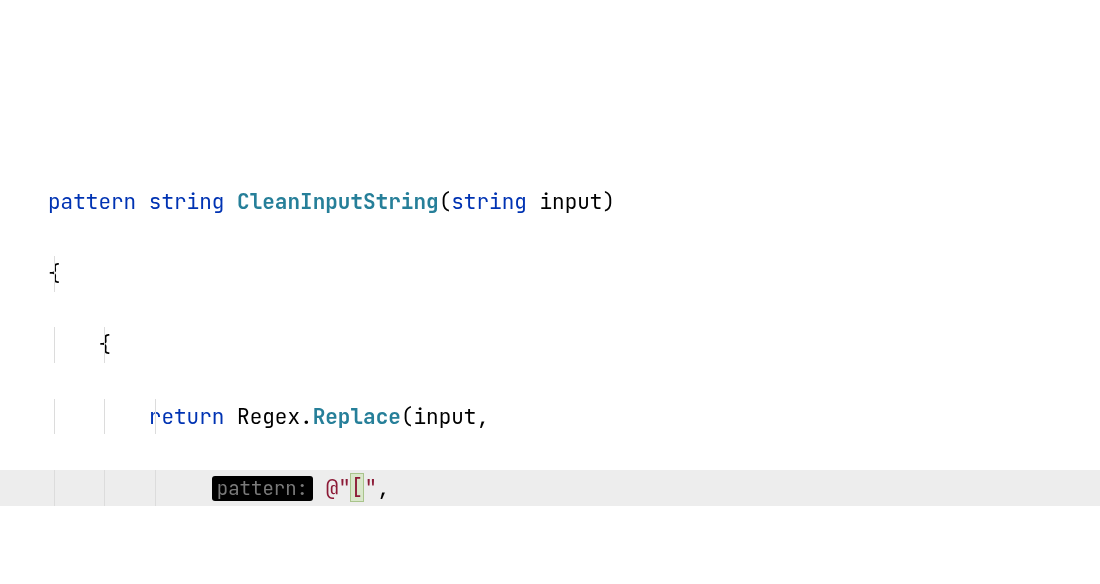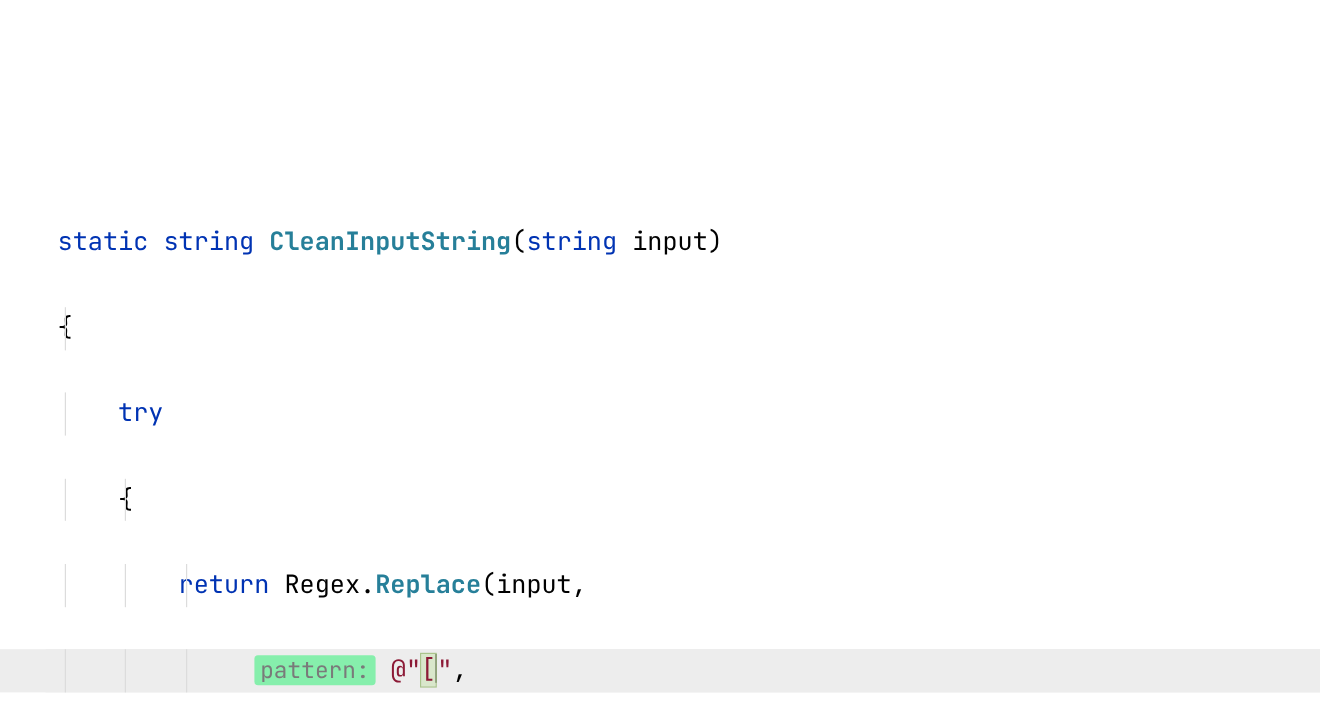"static" span.kw { text: static -> pattern }
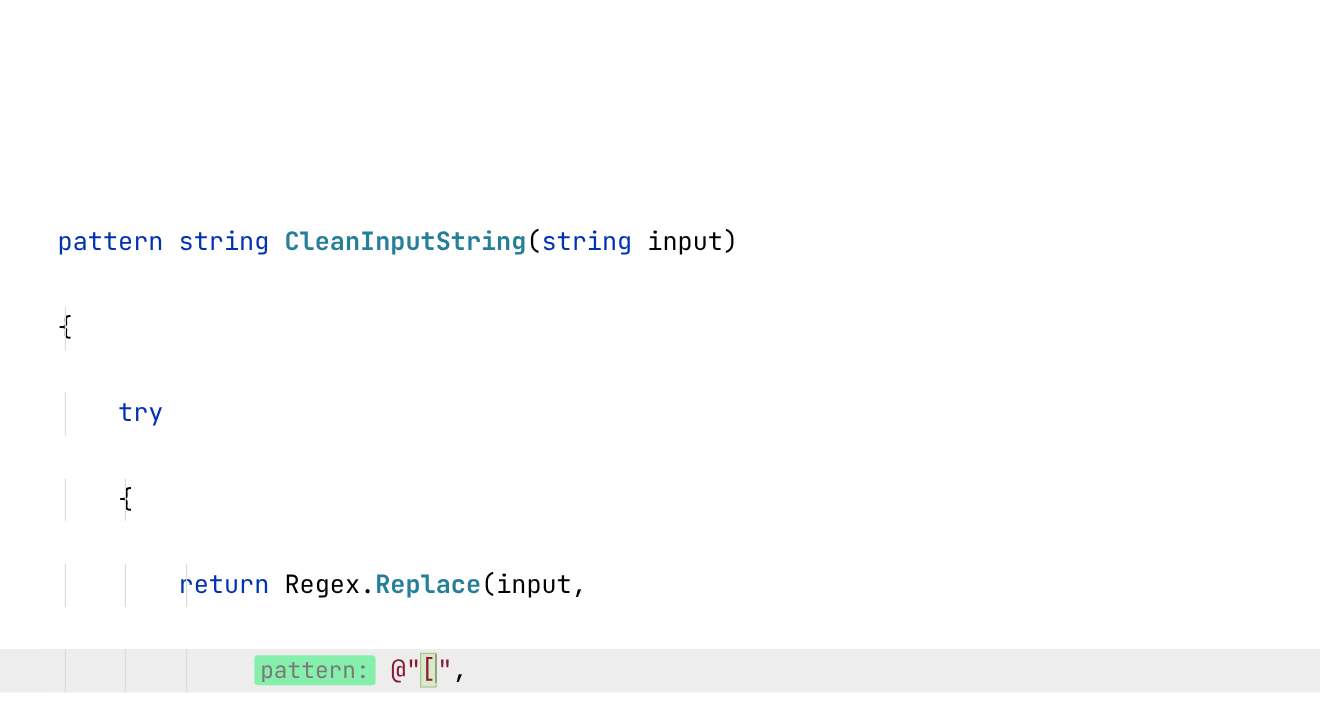"try" div.line { html: <div><span></span><span> </span><span>try</span></div> -> none }
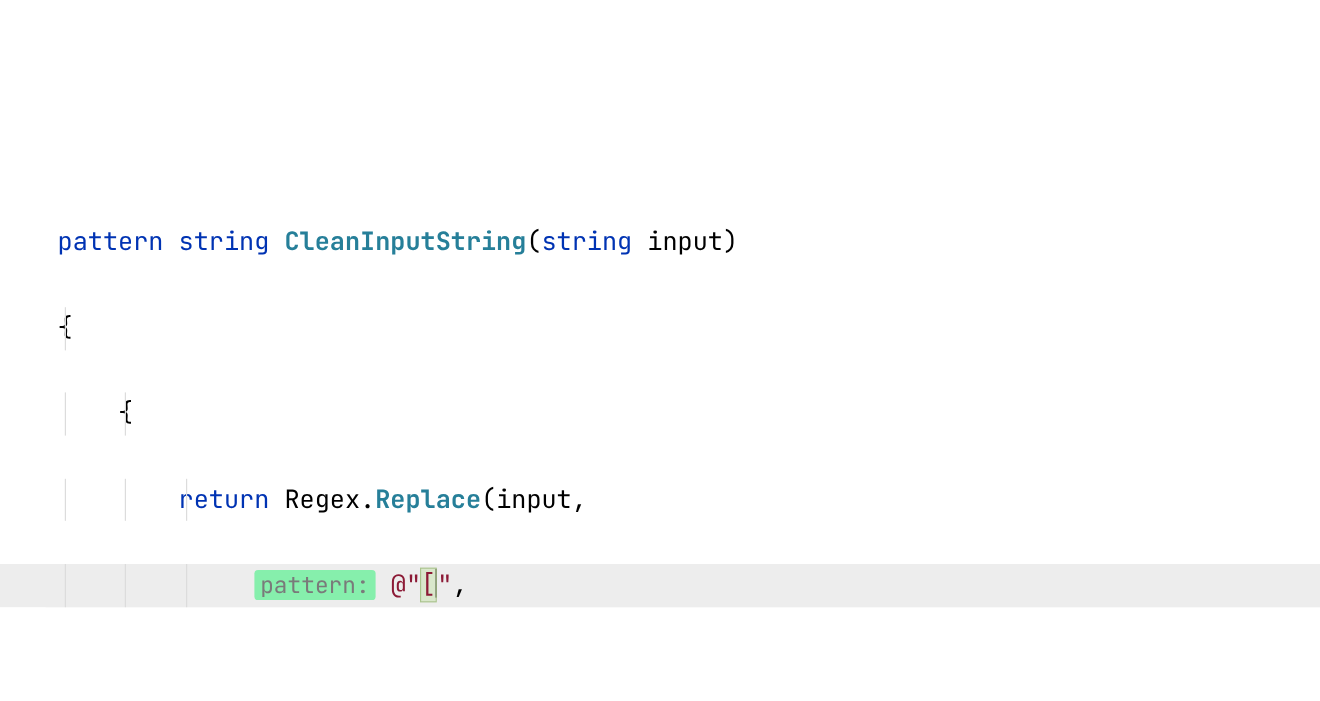"pattern:" .param-hint { background: #86efac -> #000000 }
